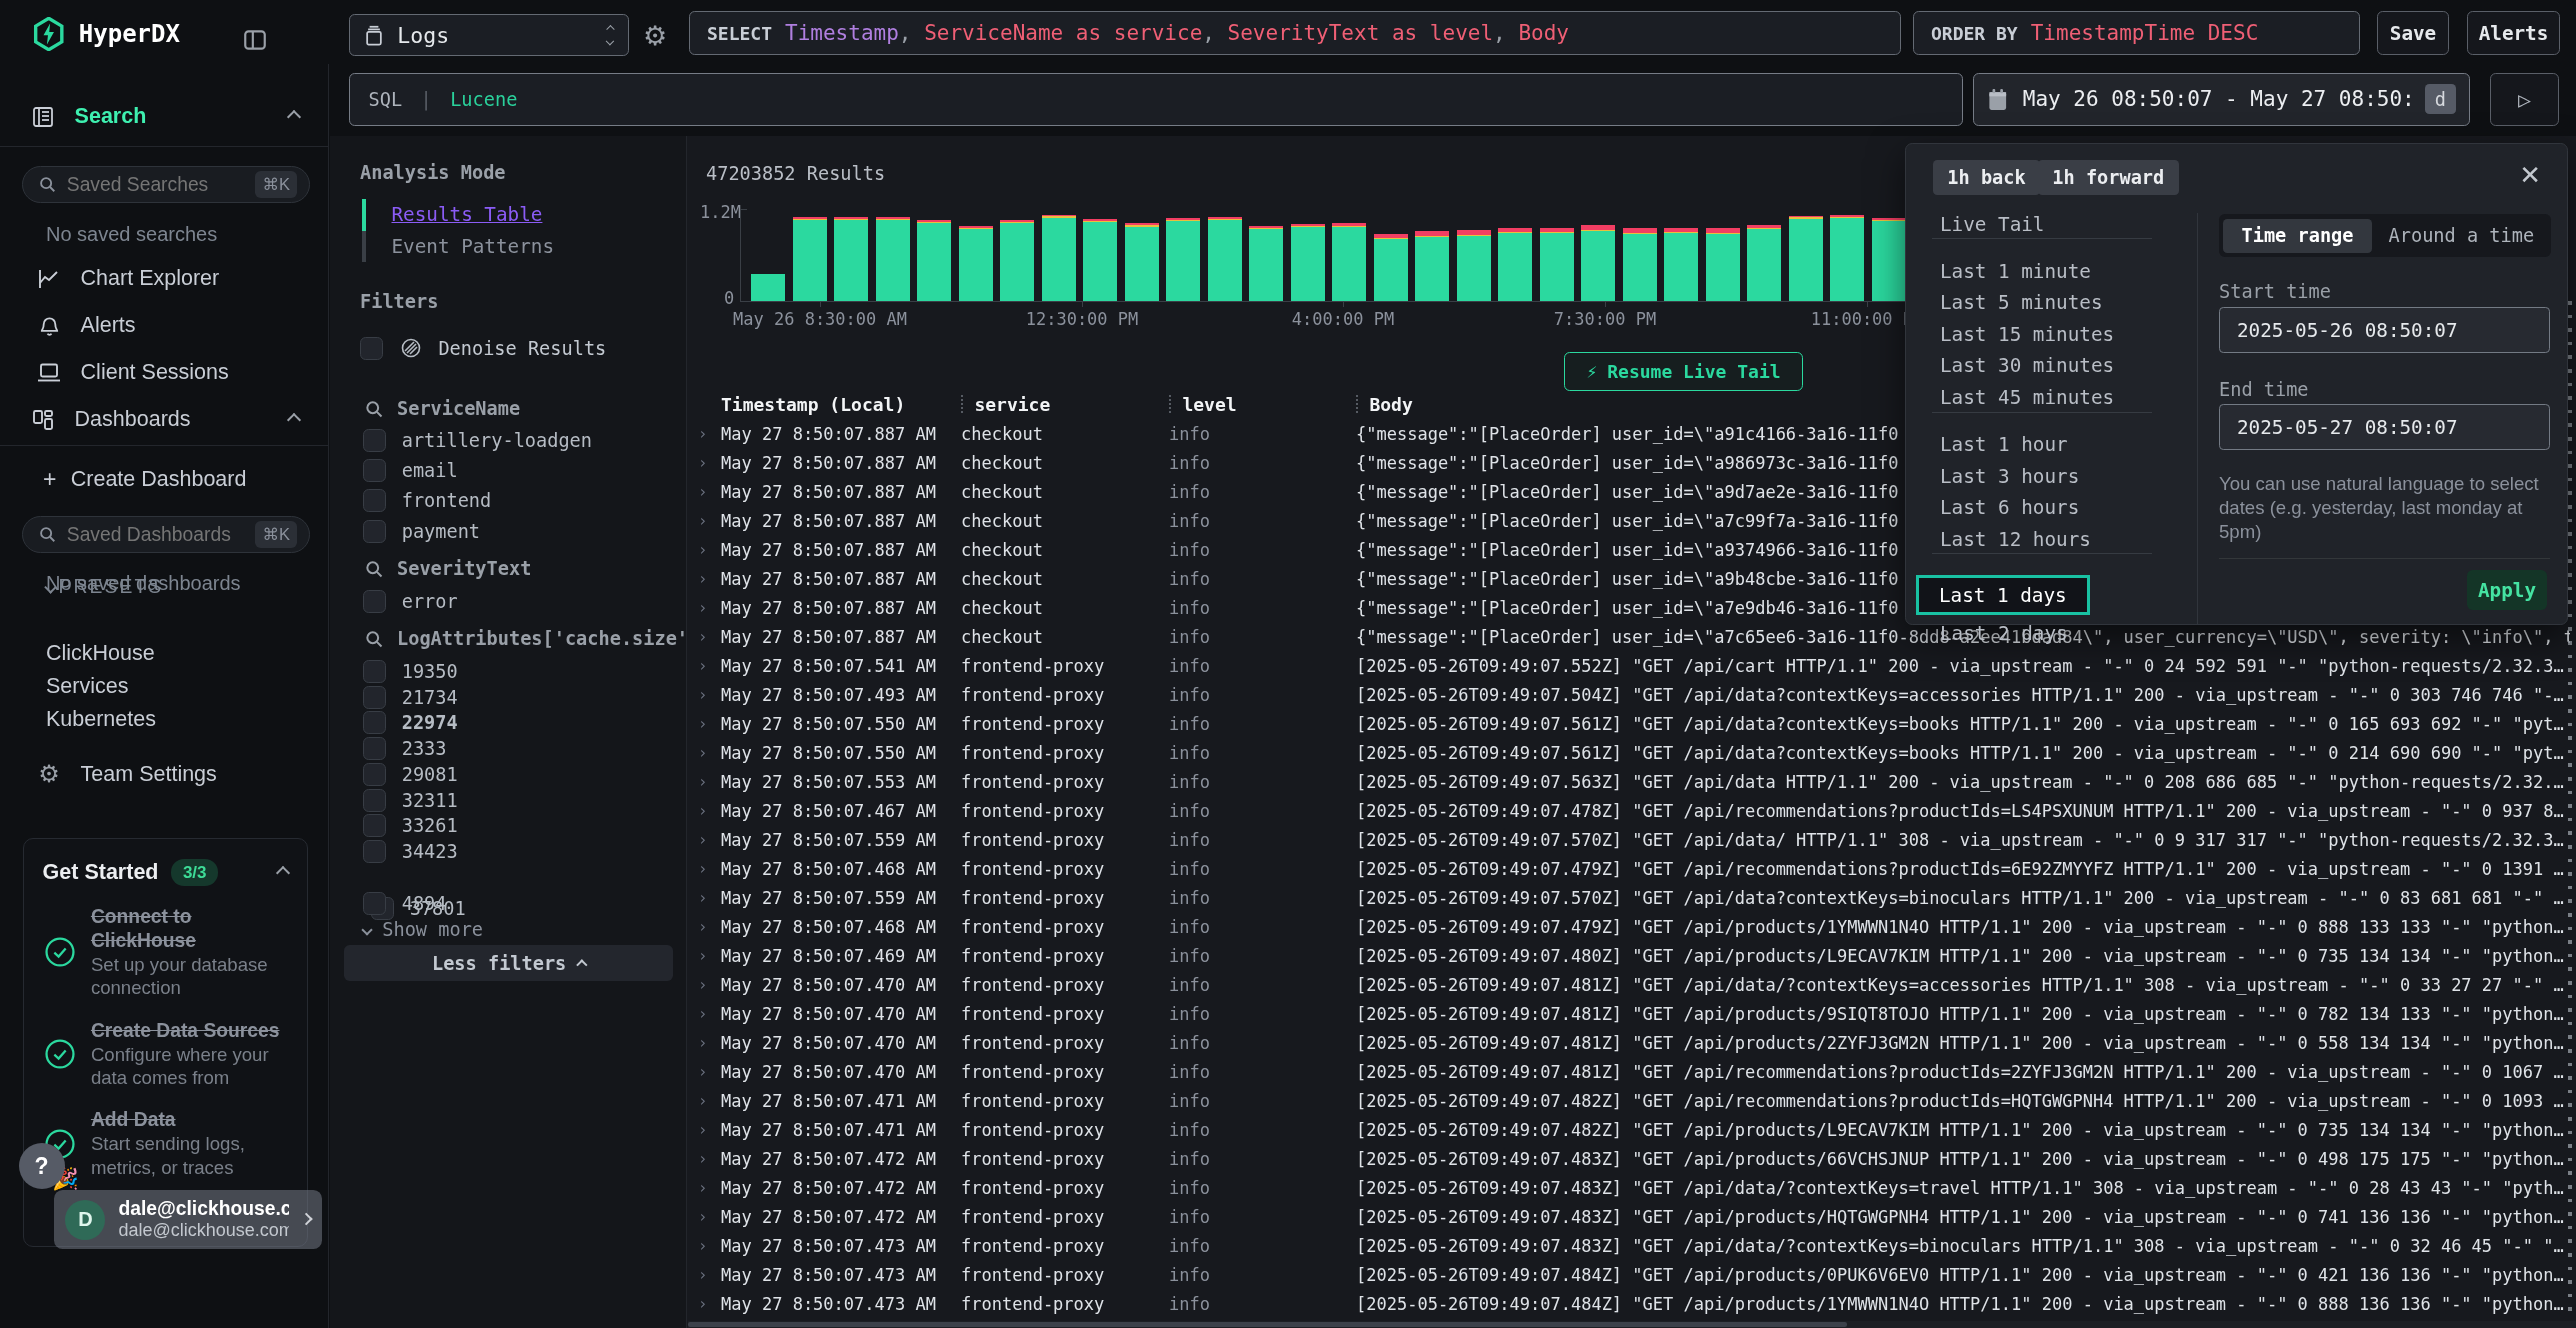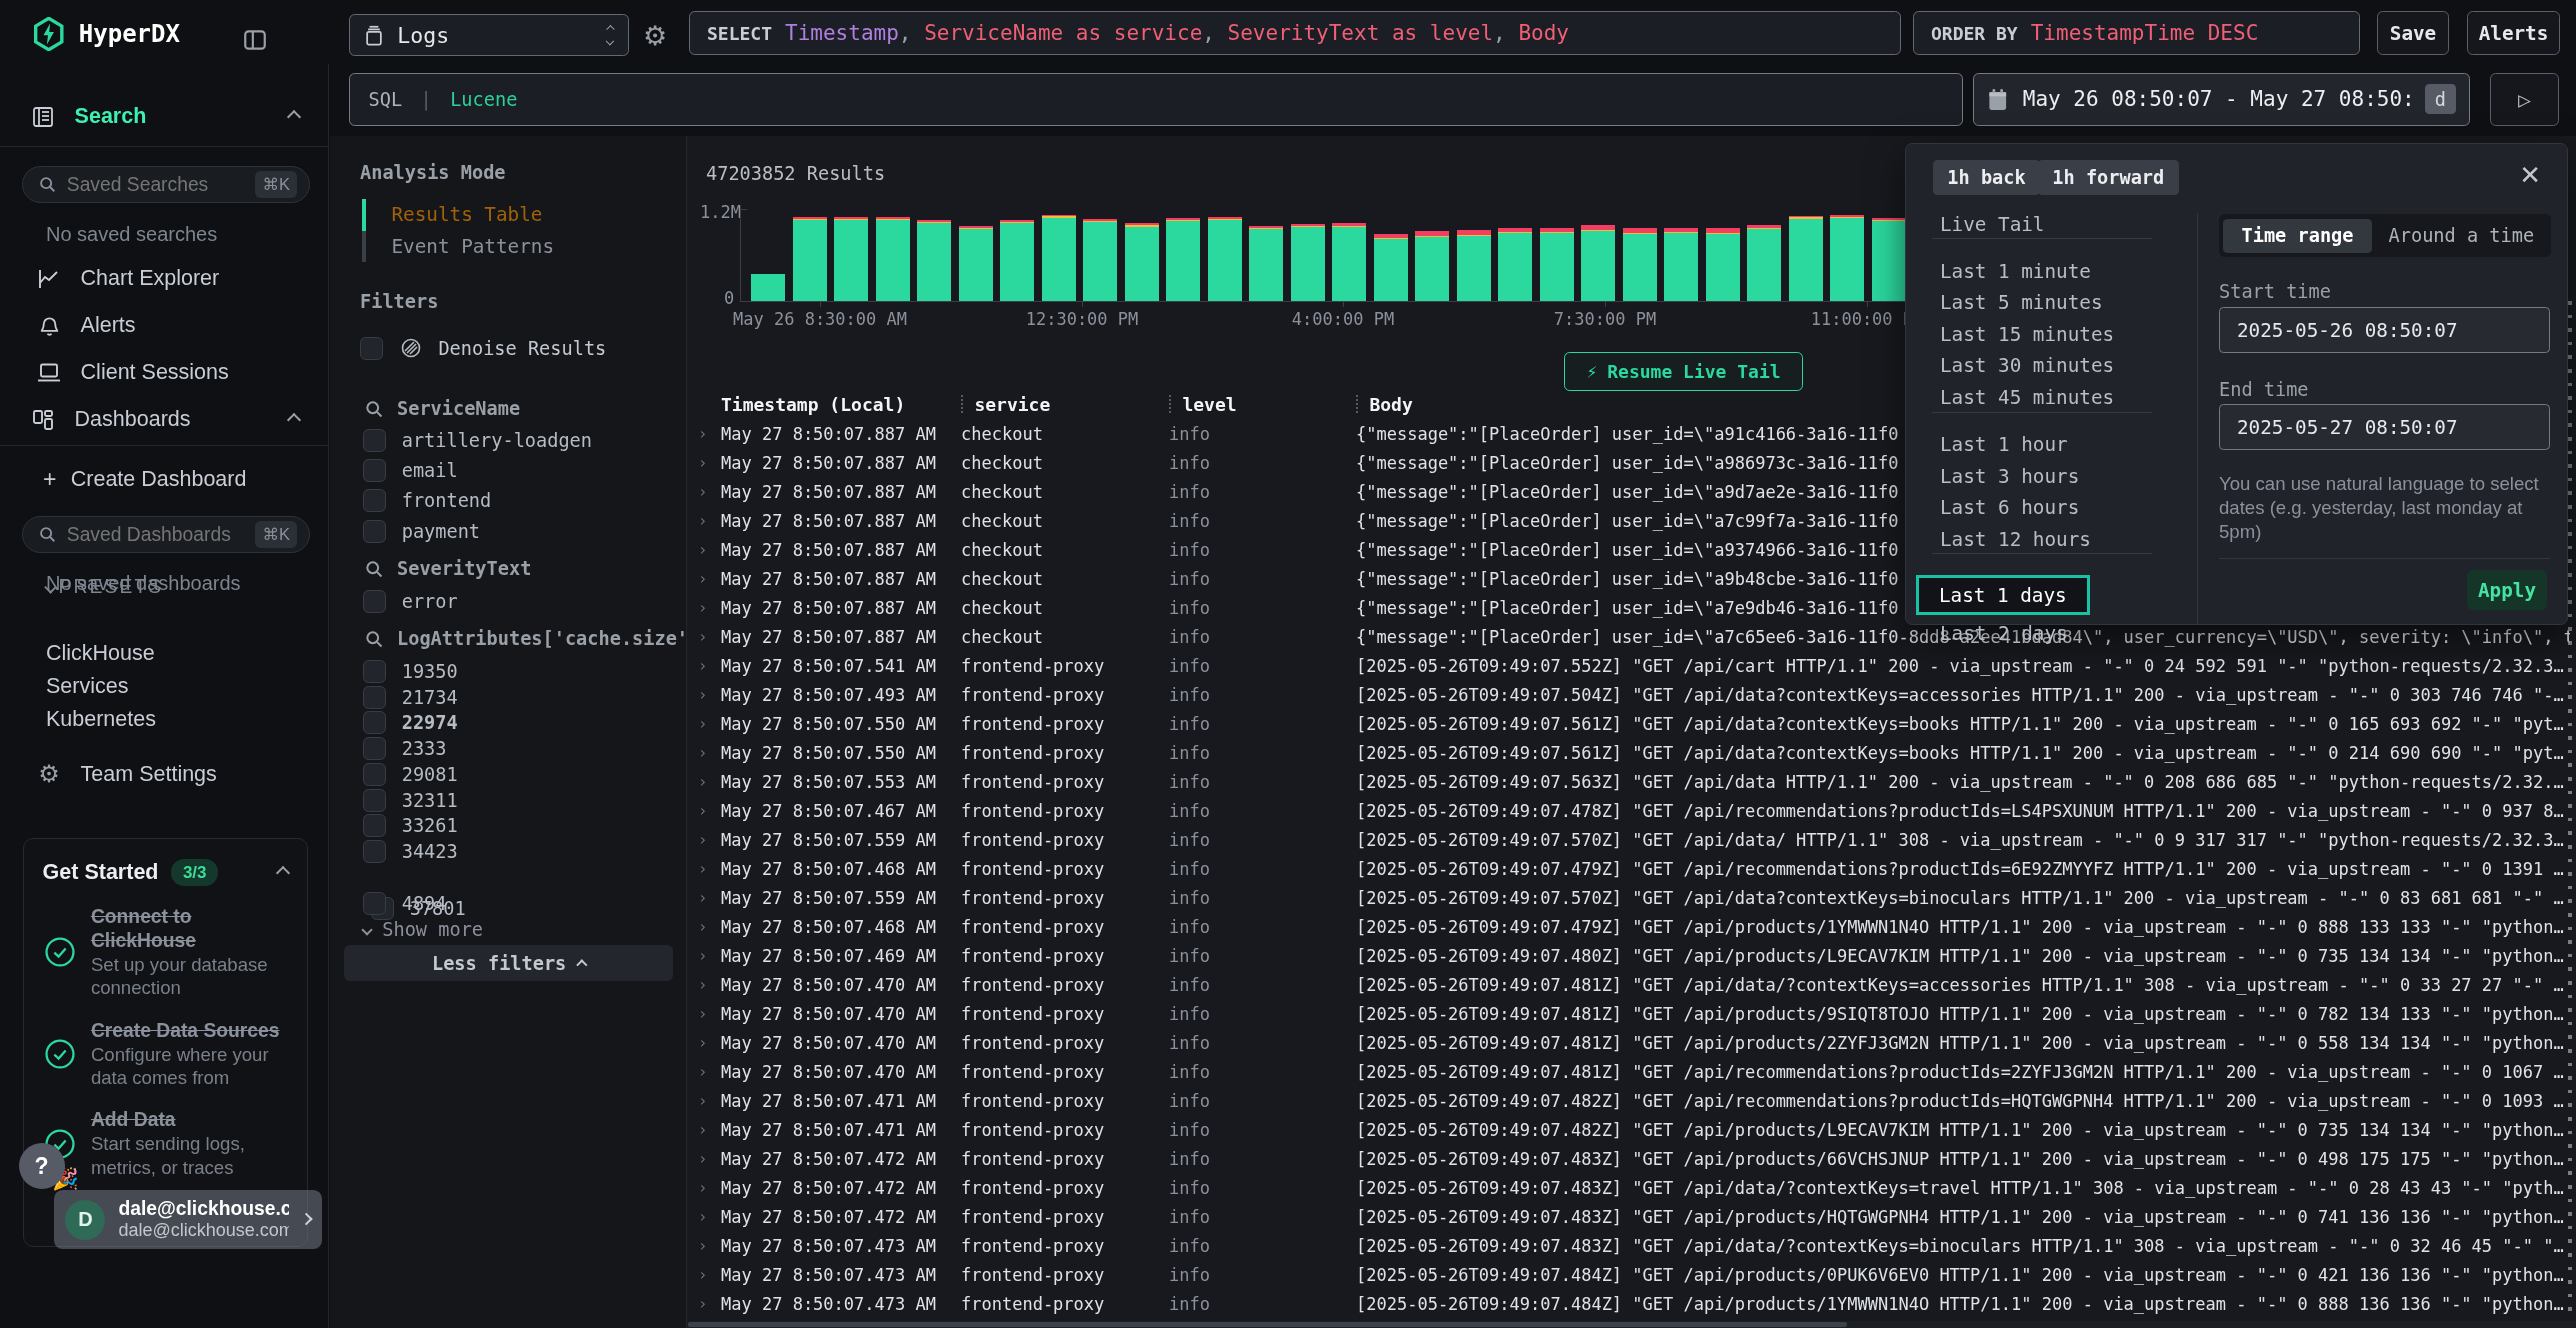"Results Table" .mode-item.active { color: #a16207 -> #8b5cf6; text-decoration: none -> underline }
